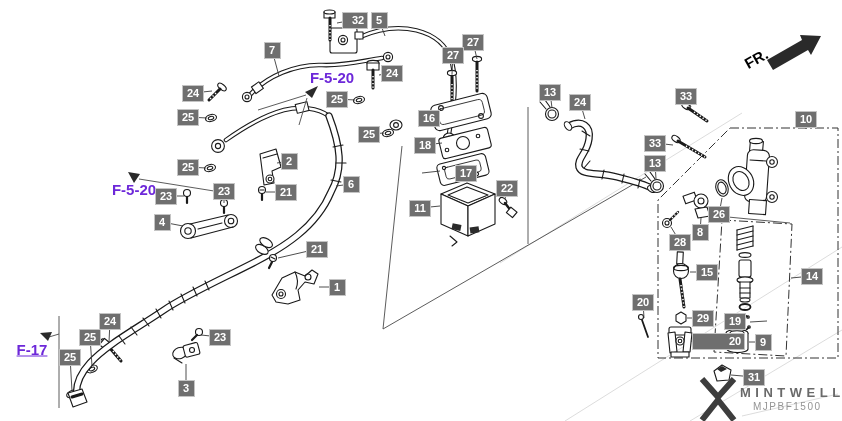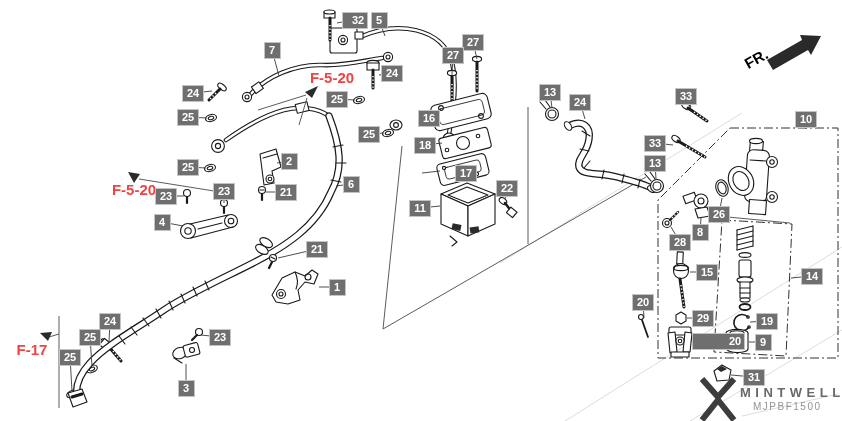"F-5-20" .figref { color: #ef4444 -> #6d28d9 }
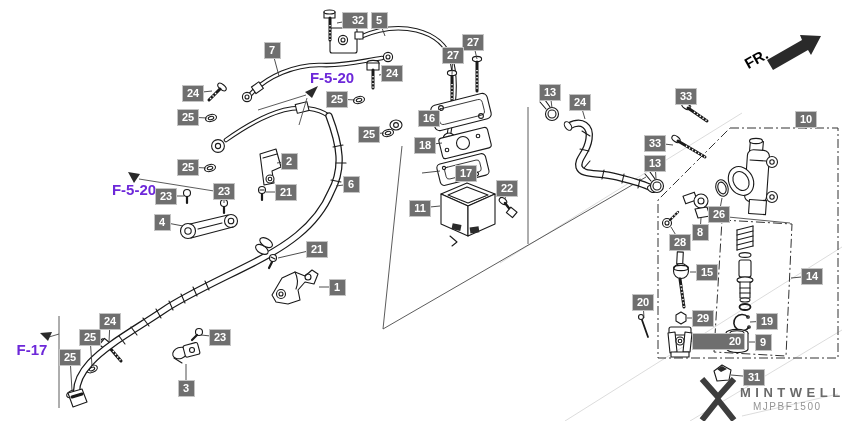"19" div.callout { left: 756px -> 724px }
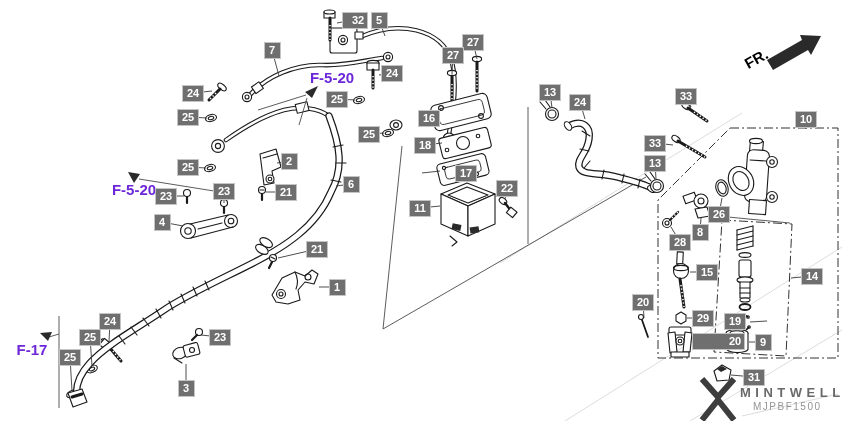"F-17" div.figref { text-decoration: none -> underline }
